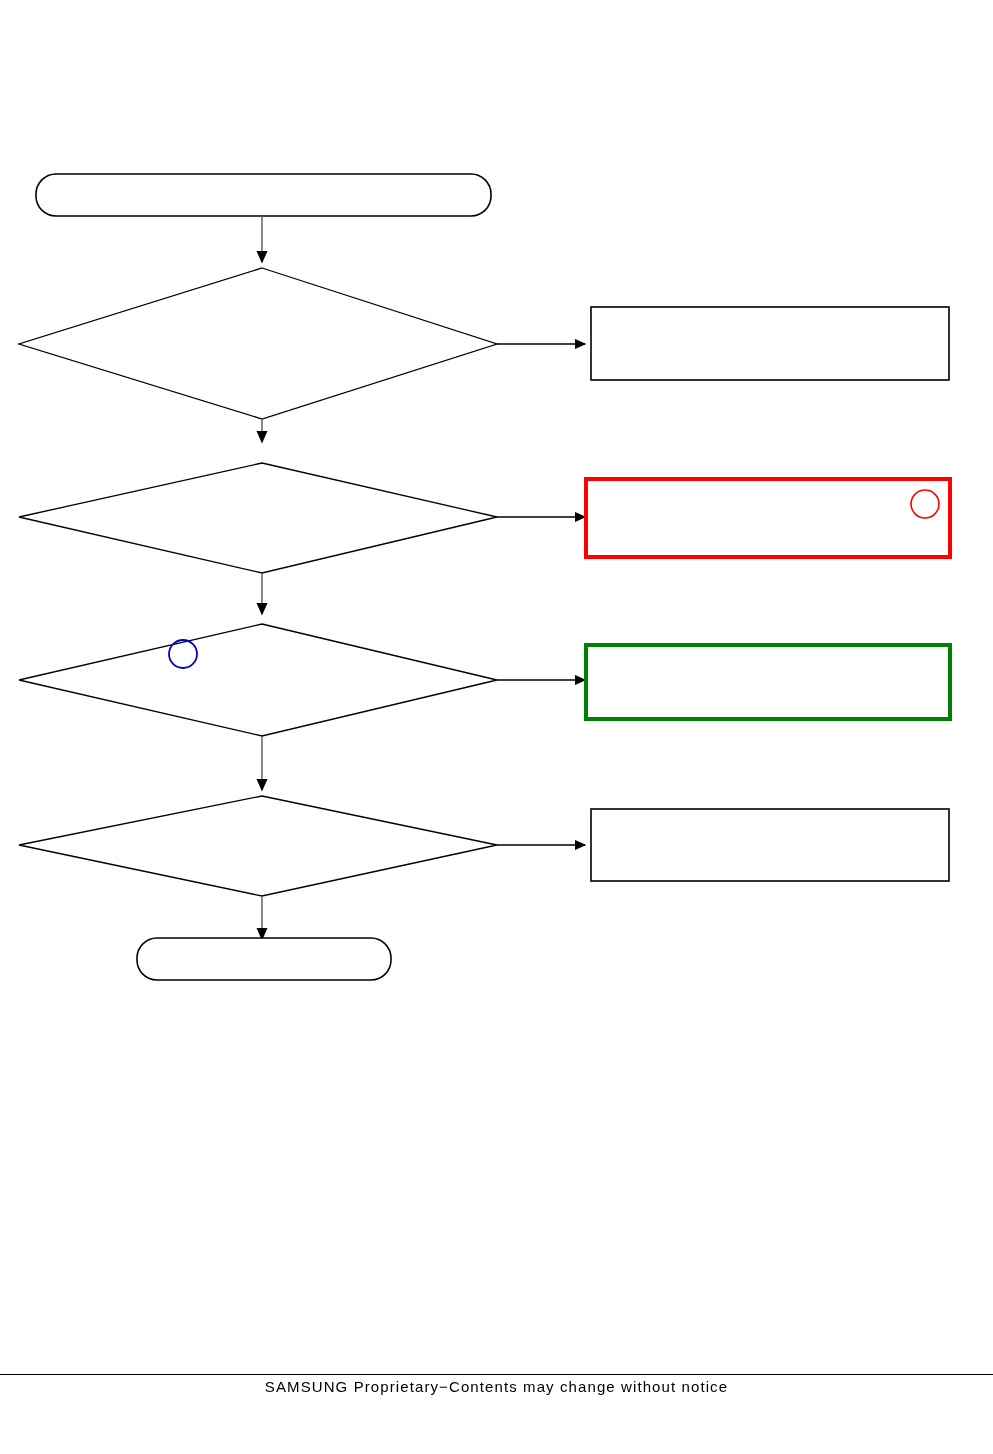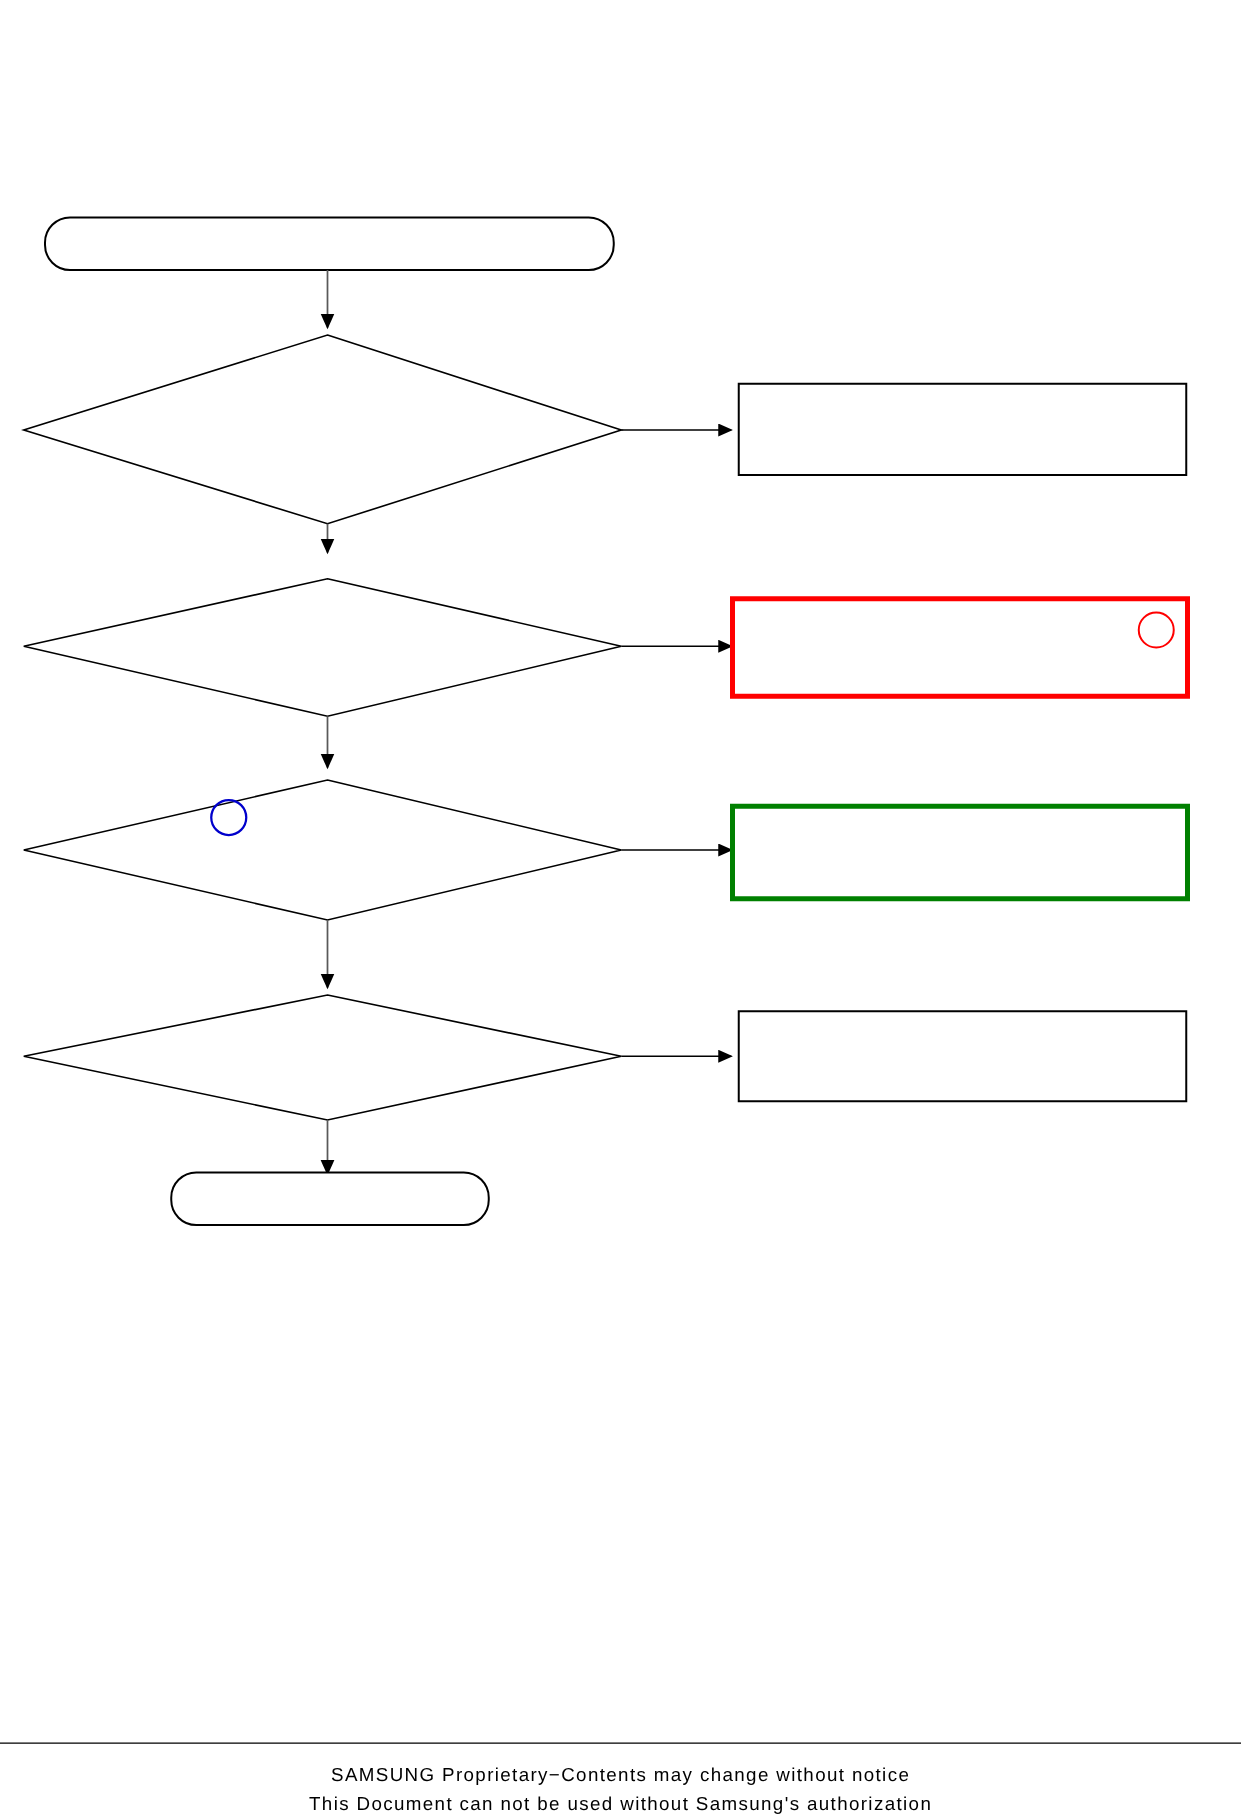"SAMSUNG Proprietary−Contents may change" .footer { height: 60px -> 80px; padding-top: 14px -> none }
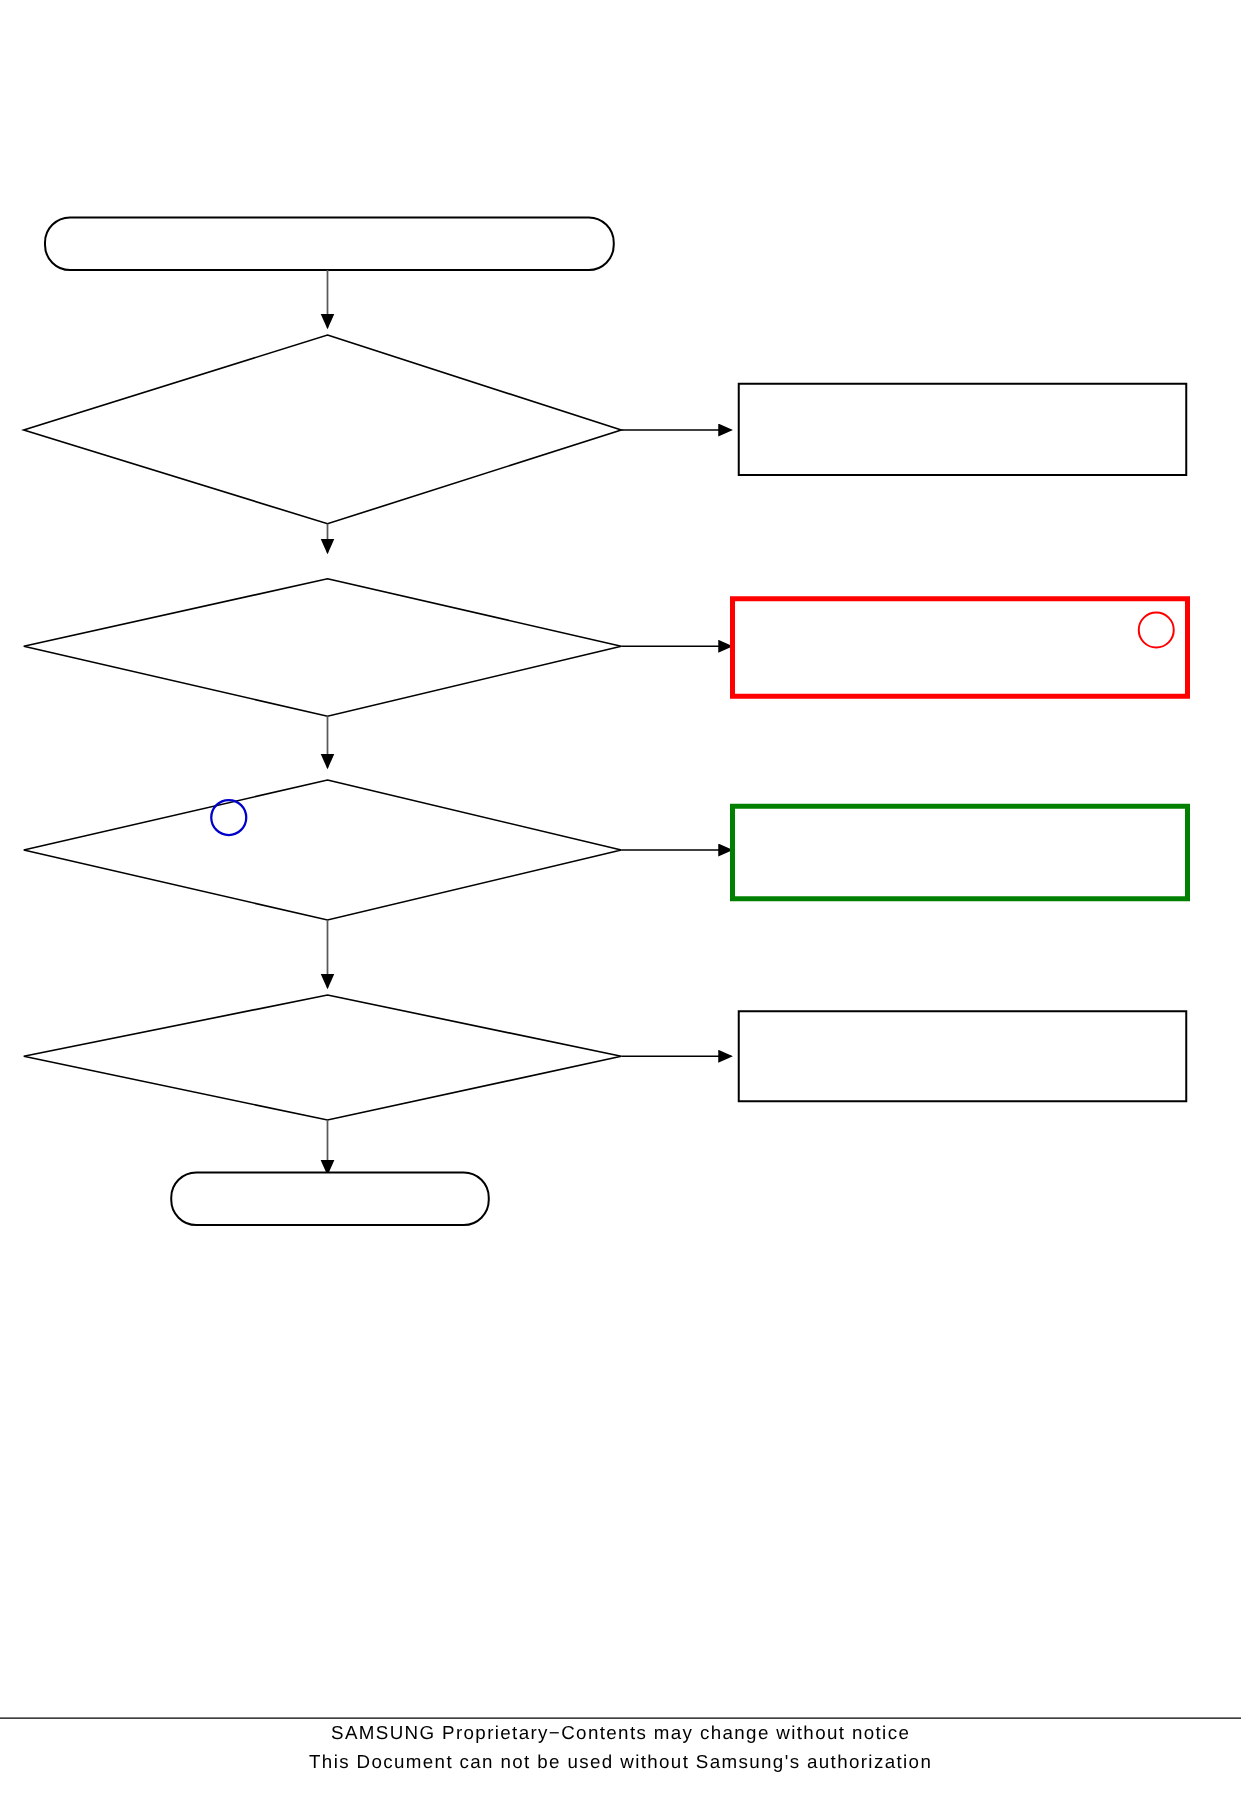"This Document can not be" div { html: <div>This Document can not be used without Samsung's authorization</div> -> none }
